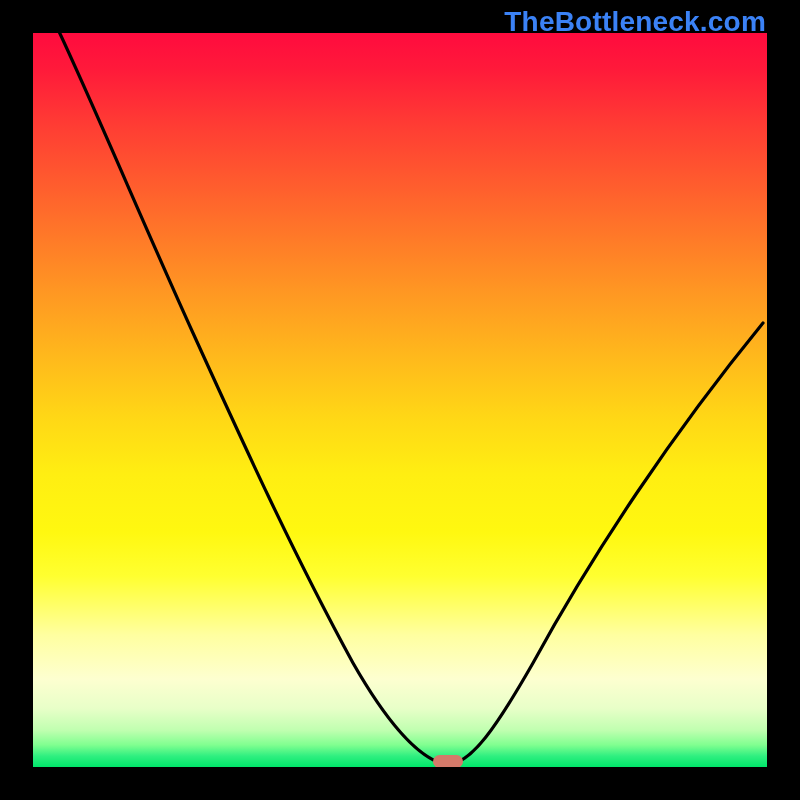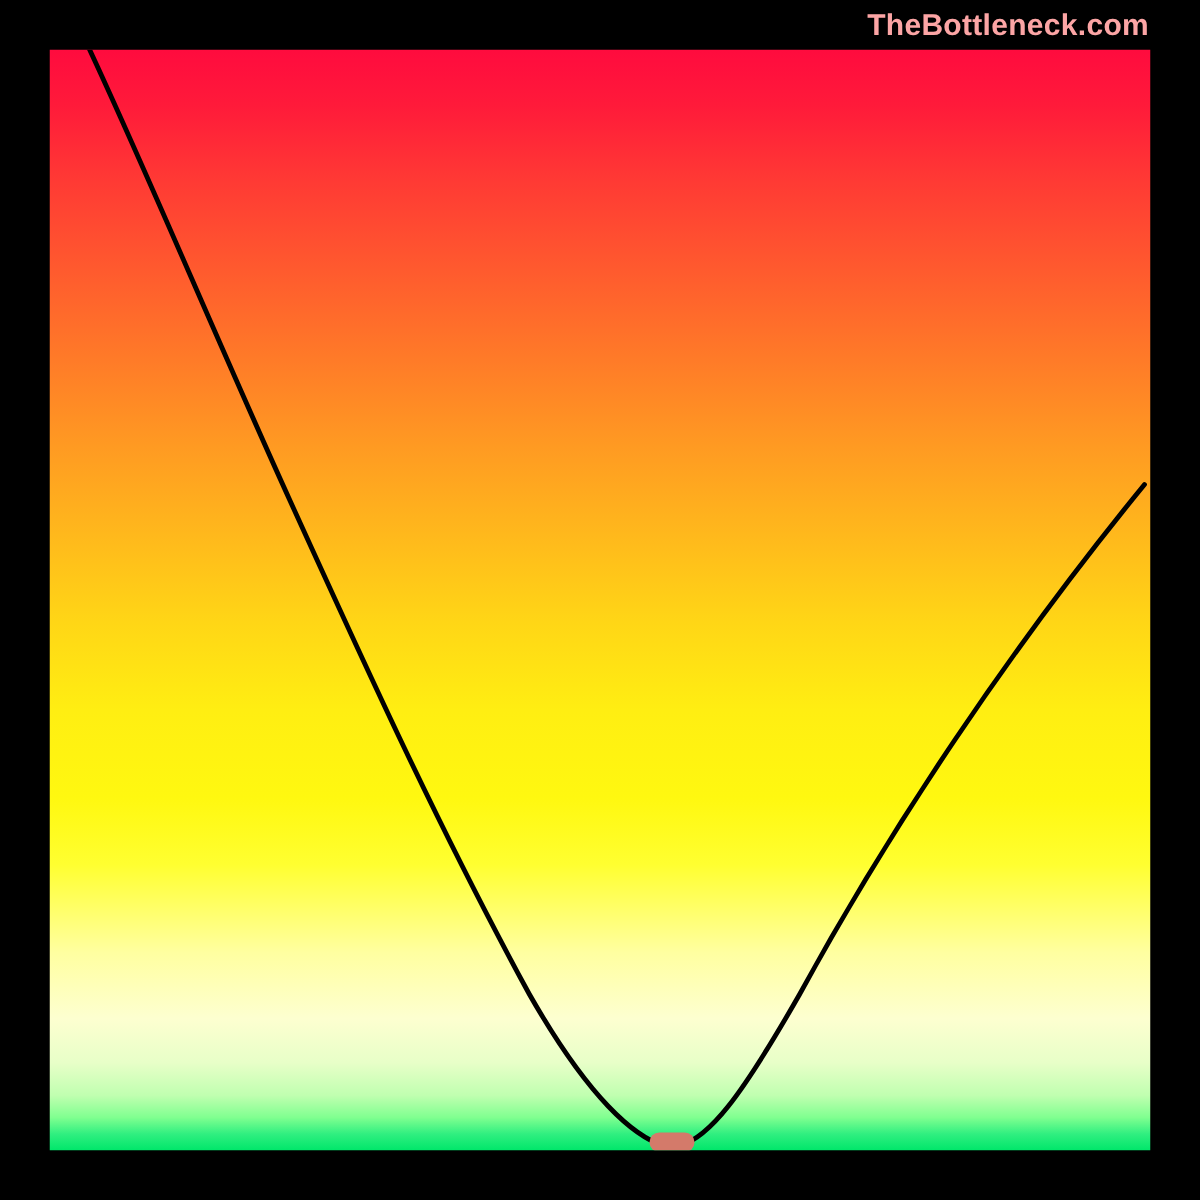"TheBottleneck.com" .watermark { color: #fca5a5 -> #3b82f6; font-size: 20px -> 28px }
